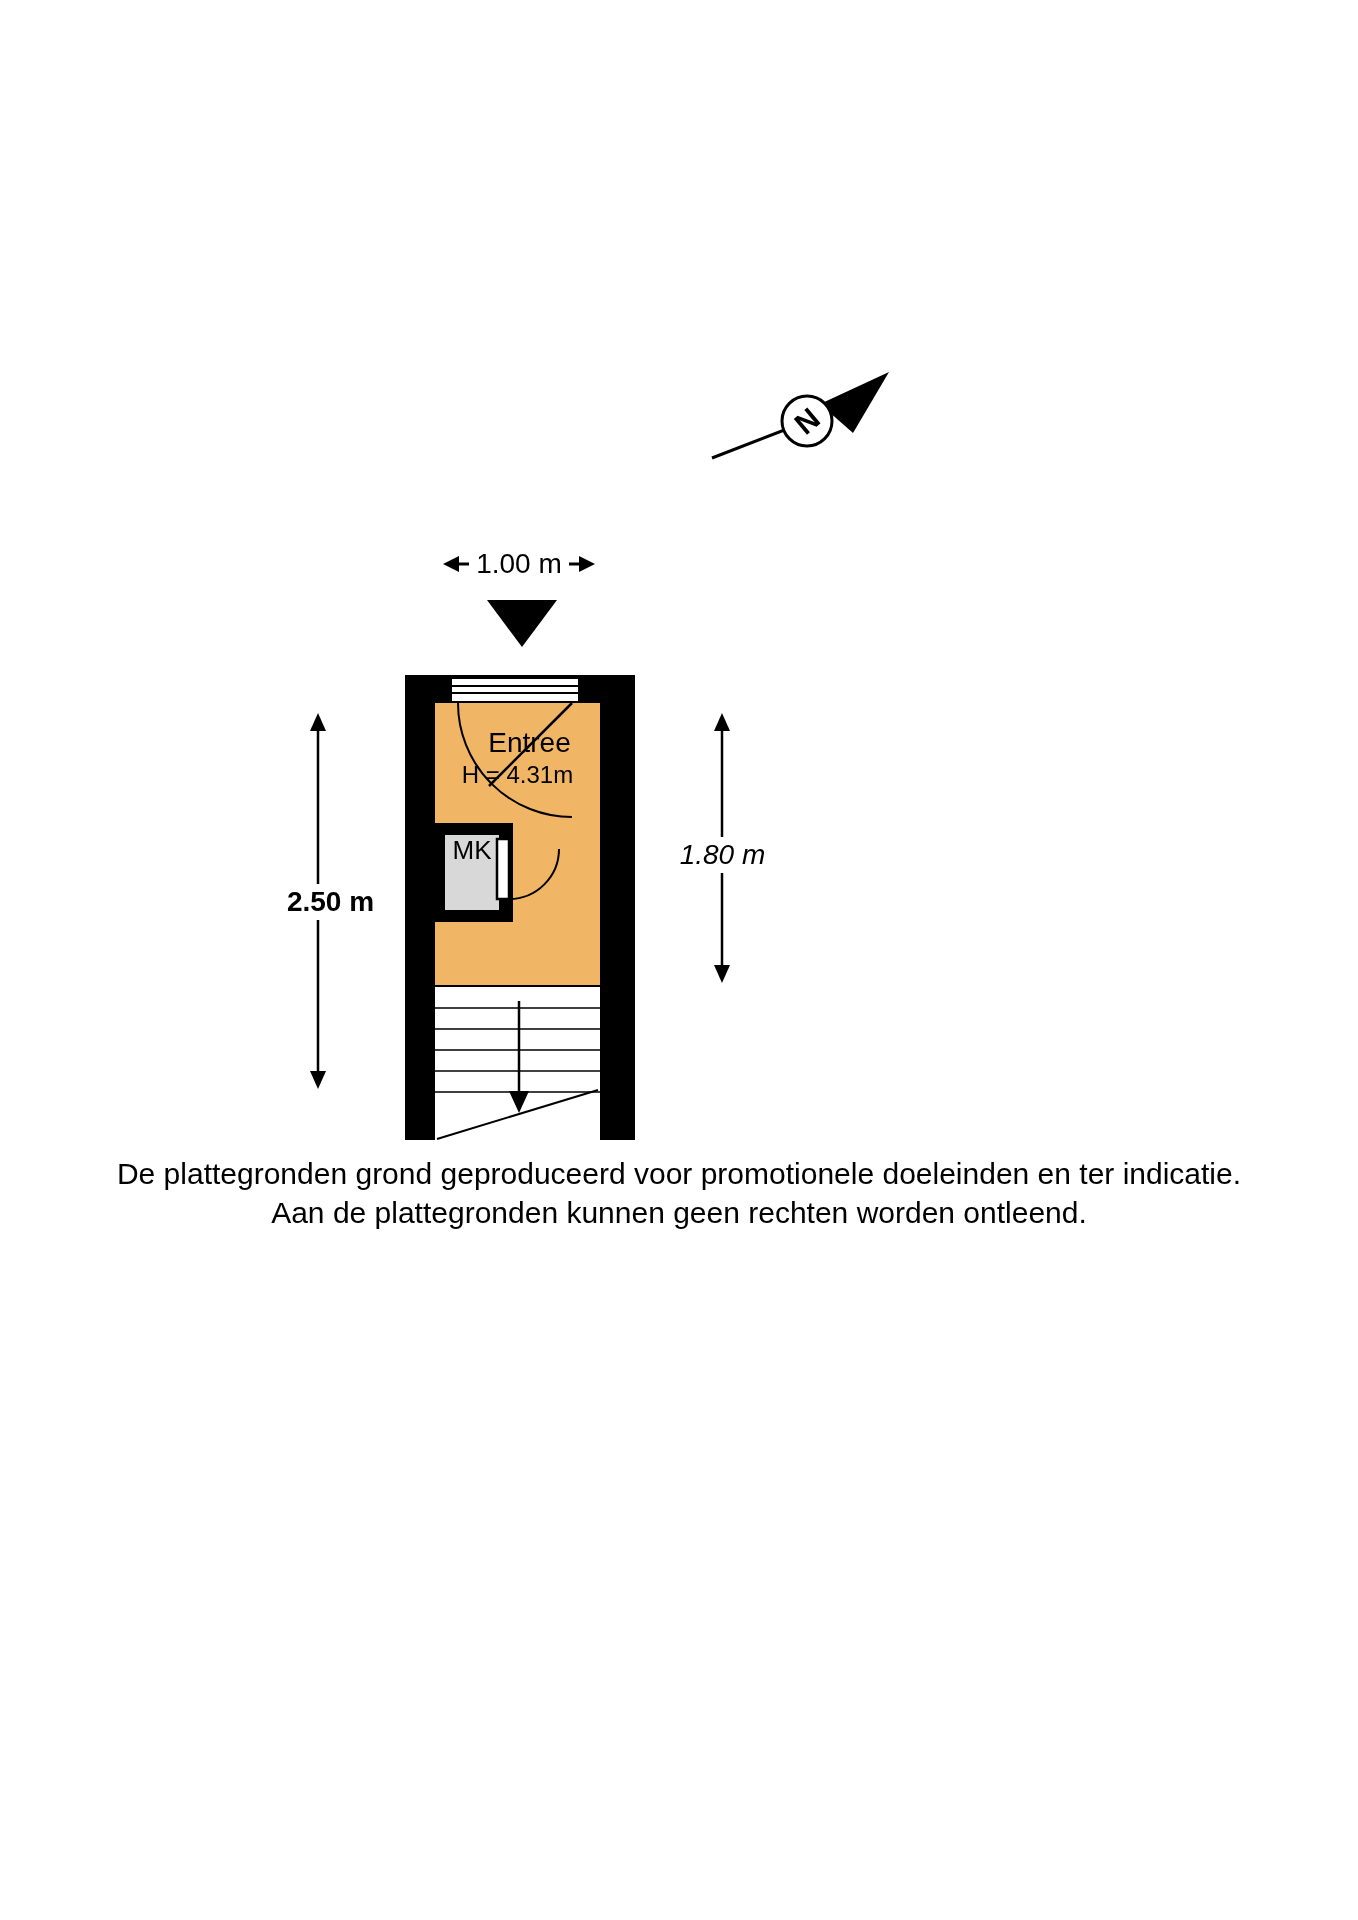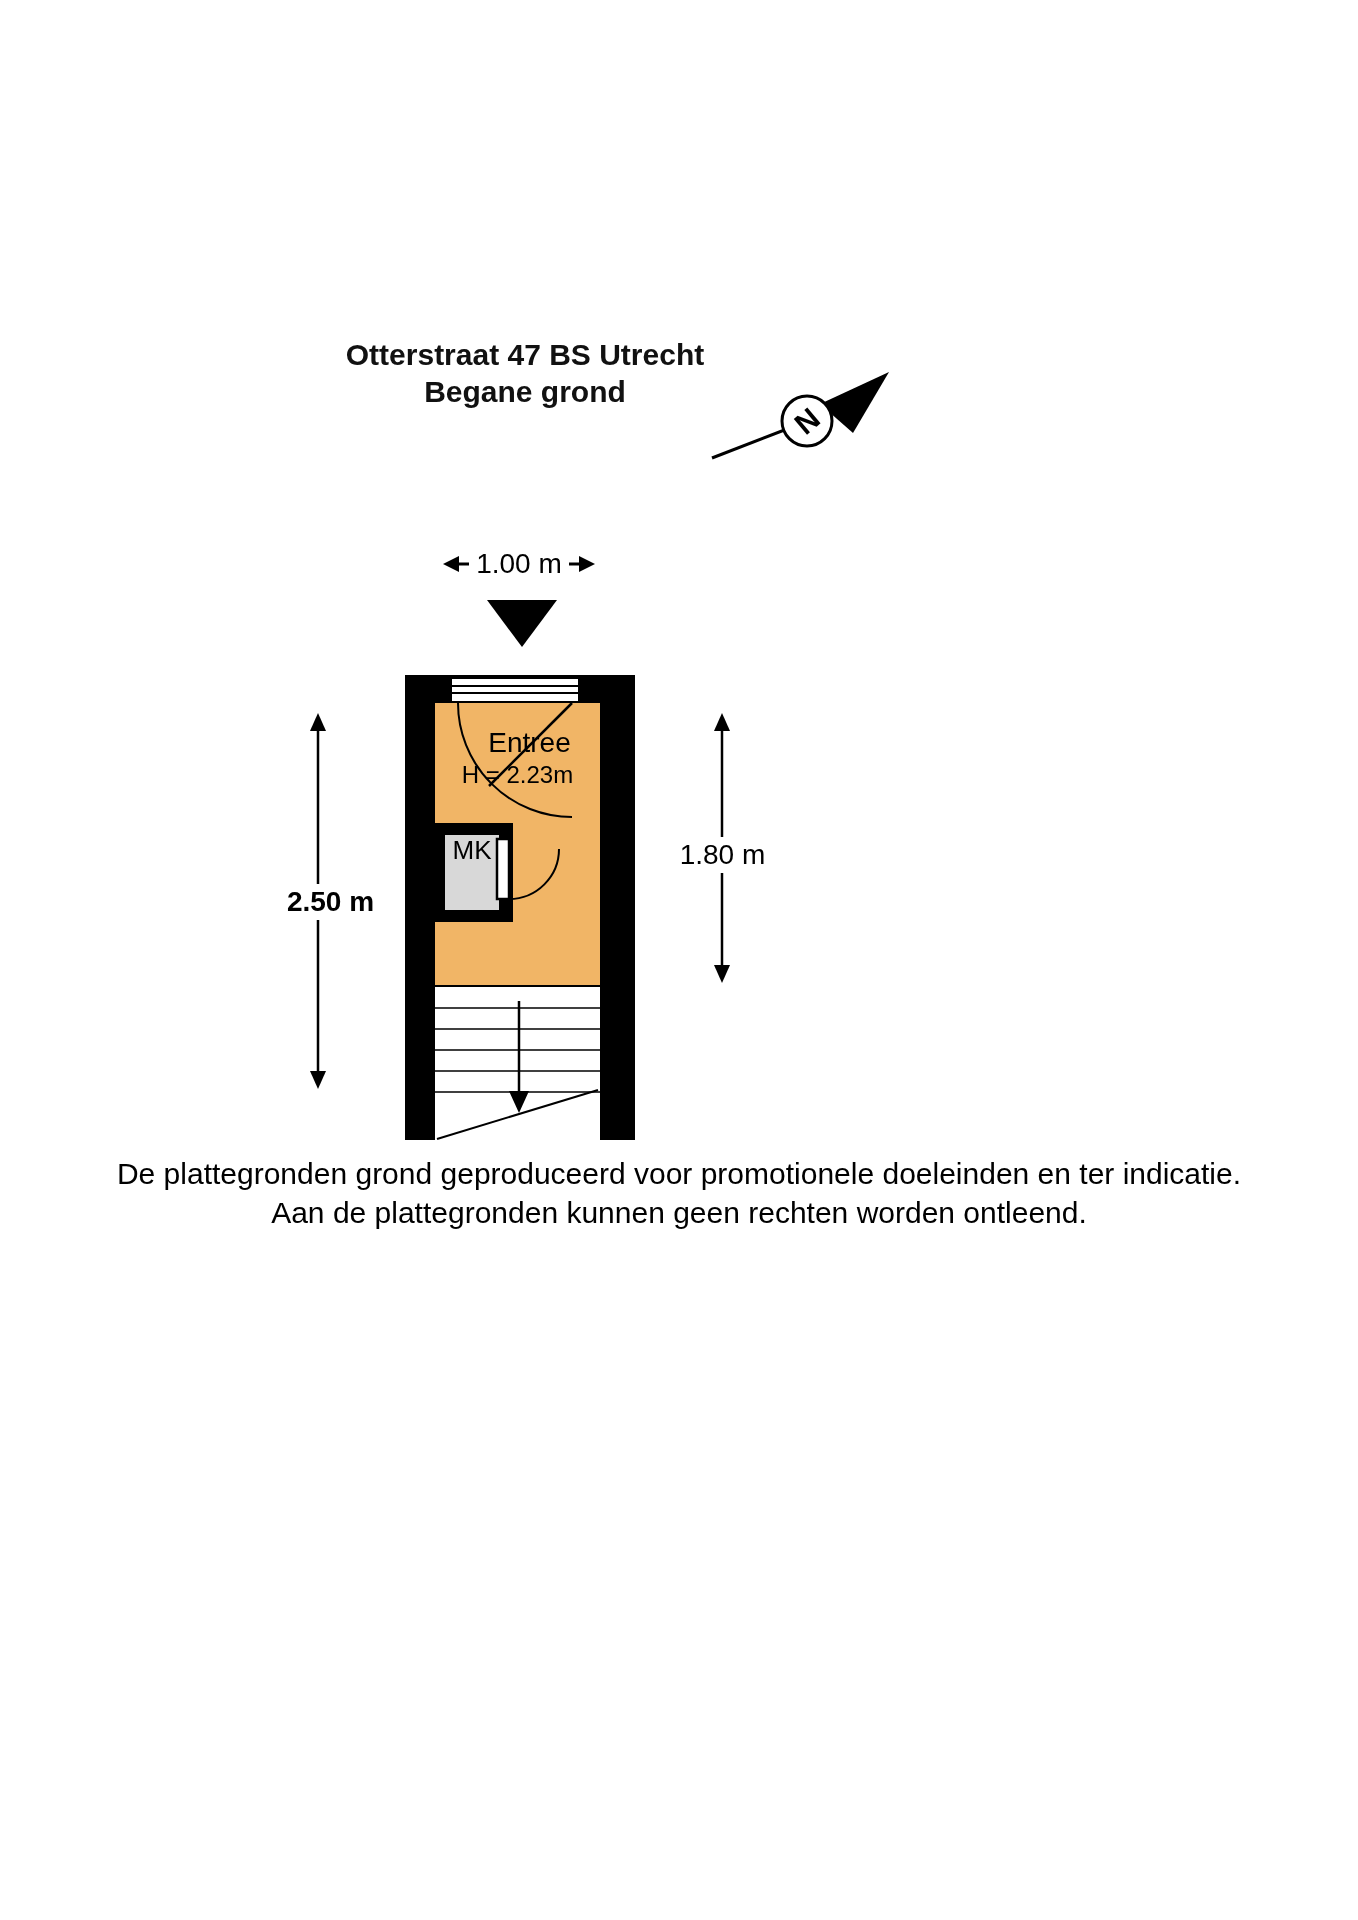"Otterstraat 47 BS Utrecht" div.title { html: <div> <div>Otterstraat 47 BS Utrecht</div> <div>Begane grond</div> </div> -> none }
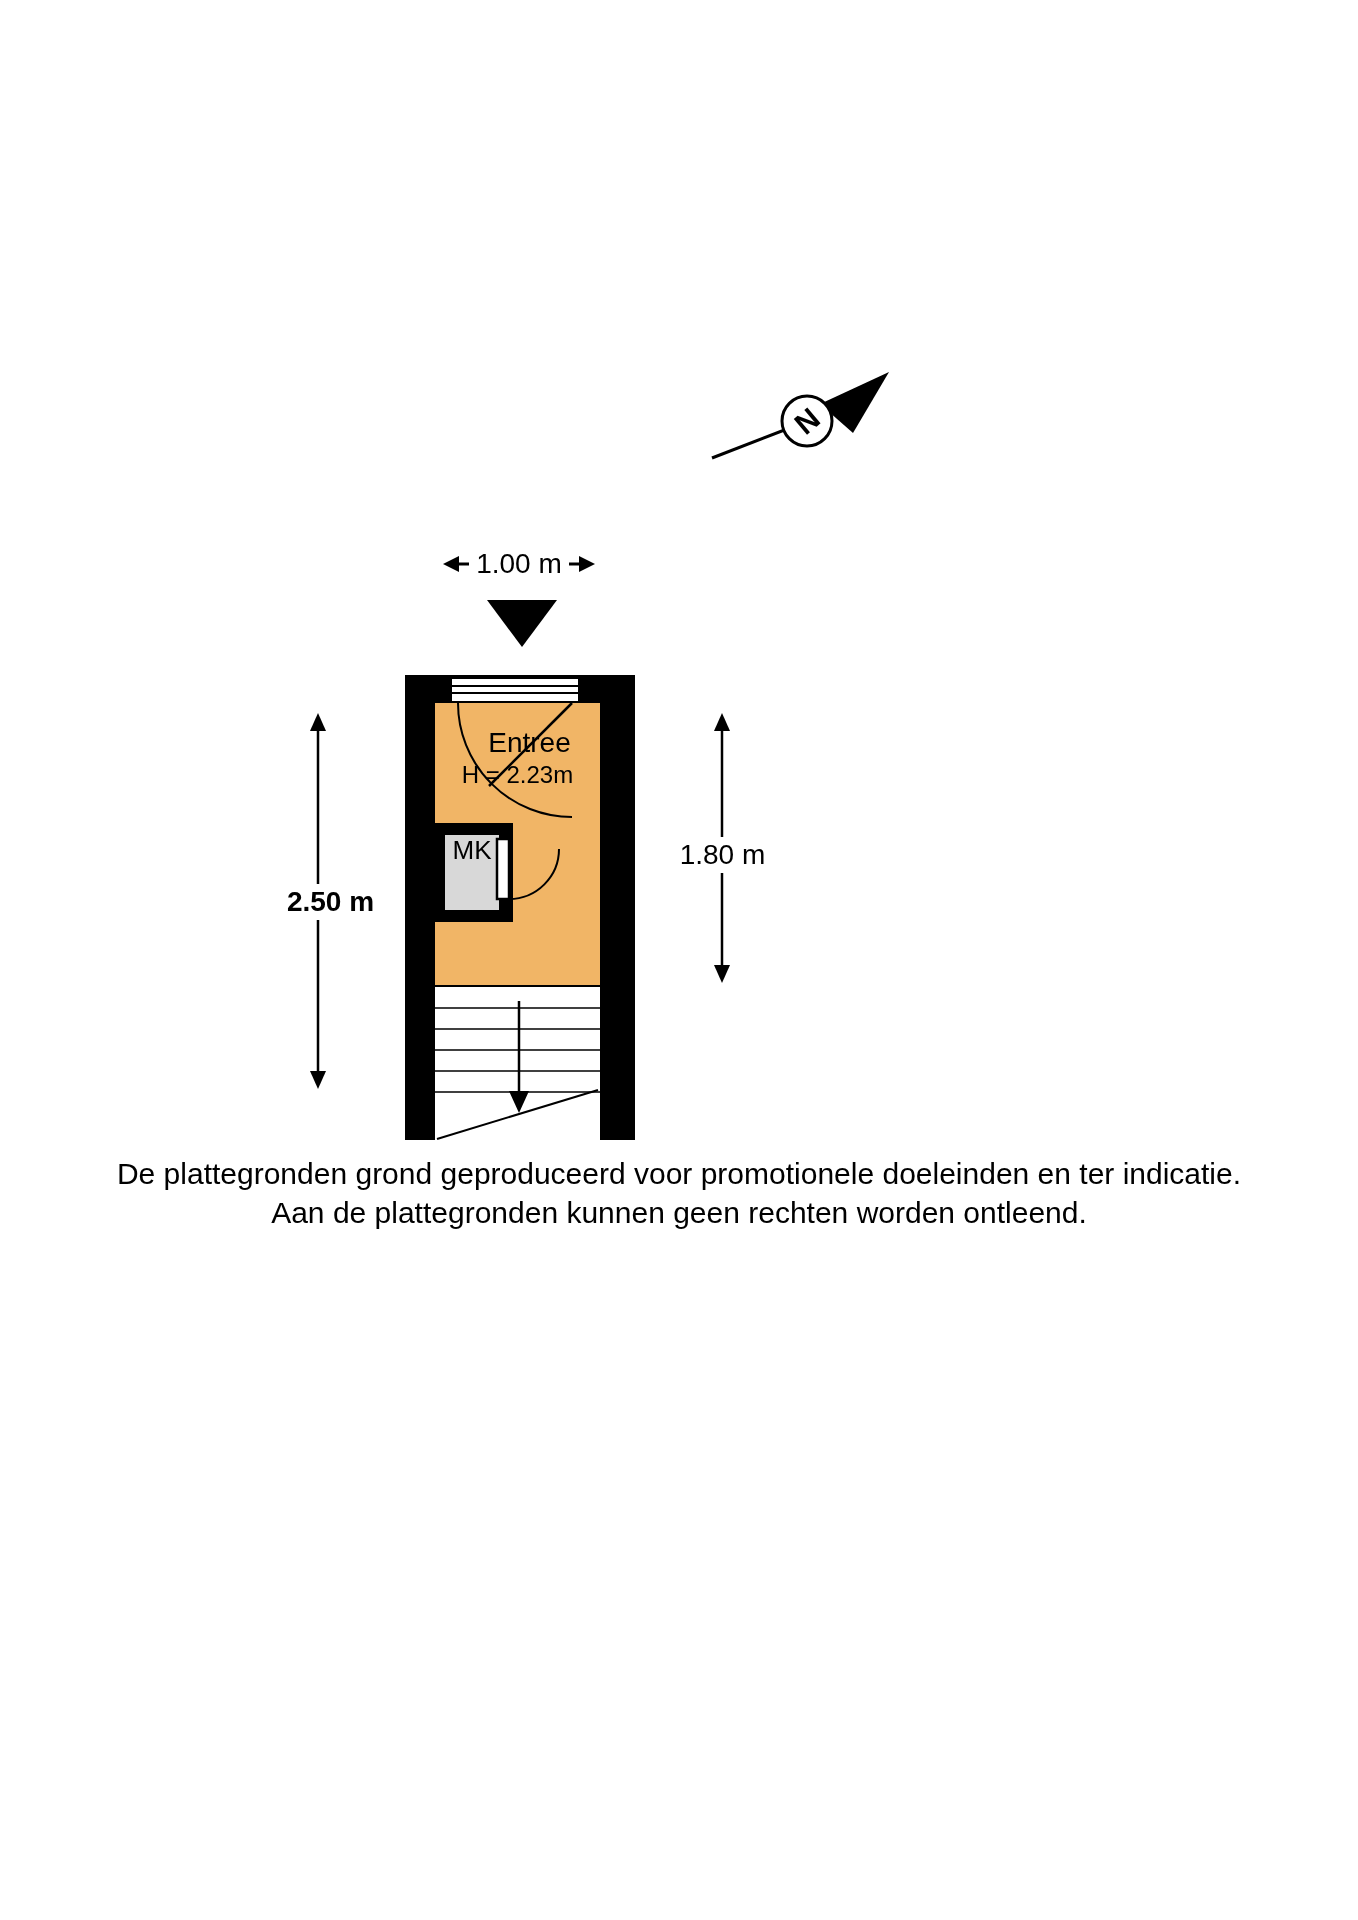"H = 2.23m" div.room-height { text: 2.23m -> 4.31m }
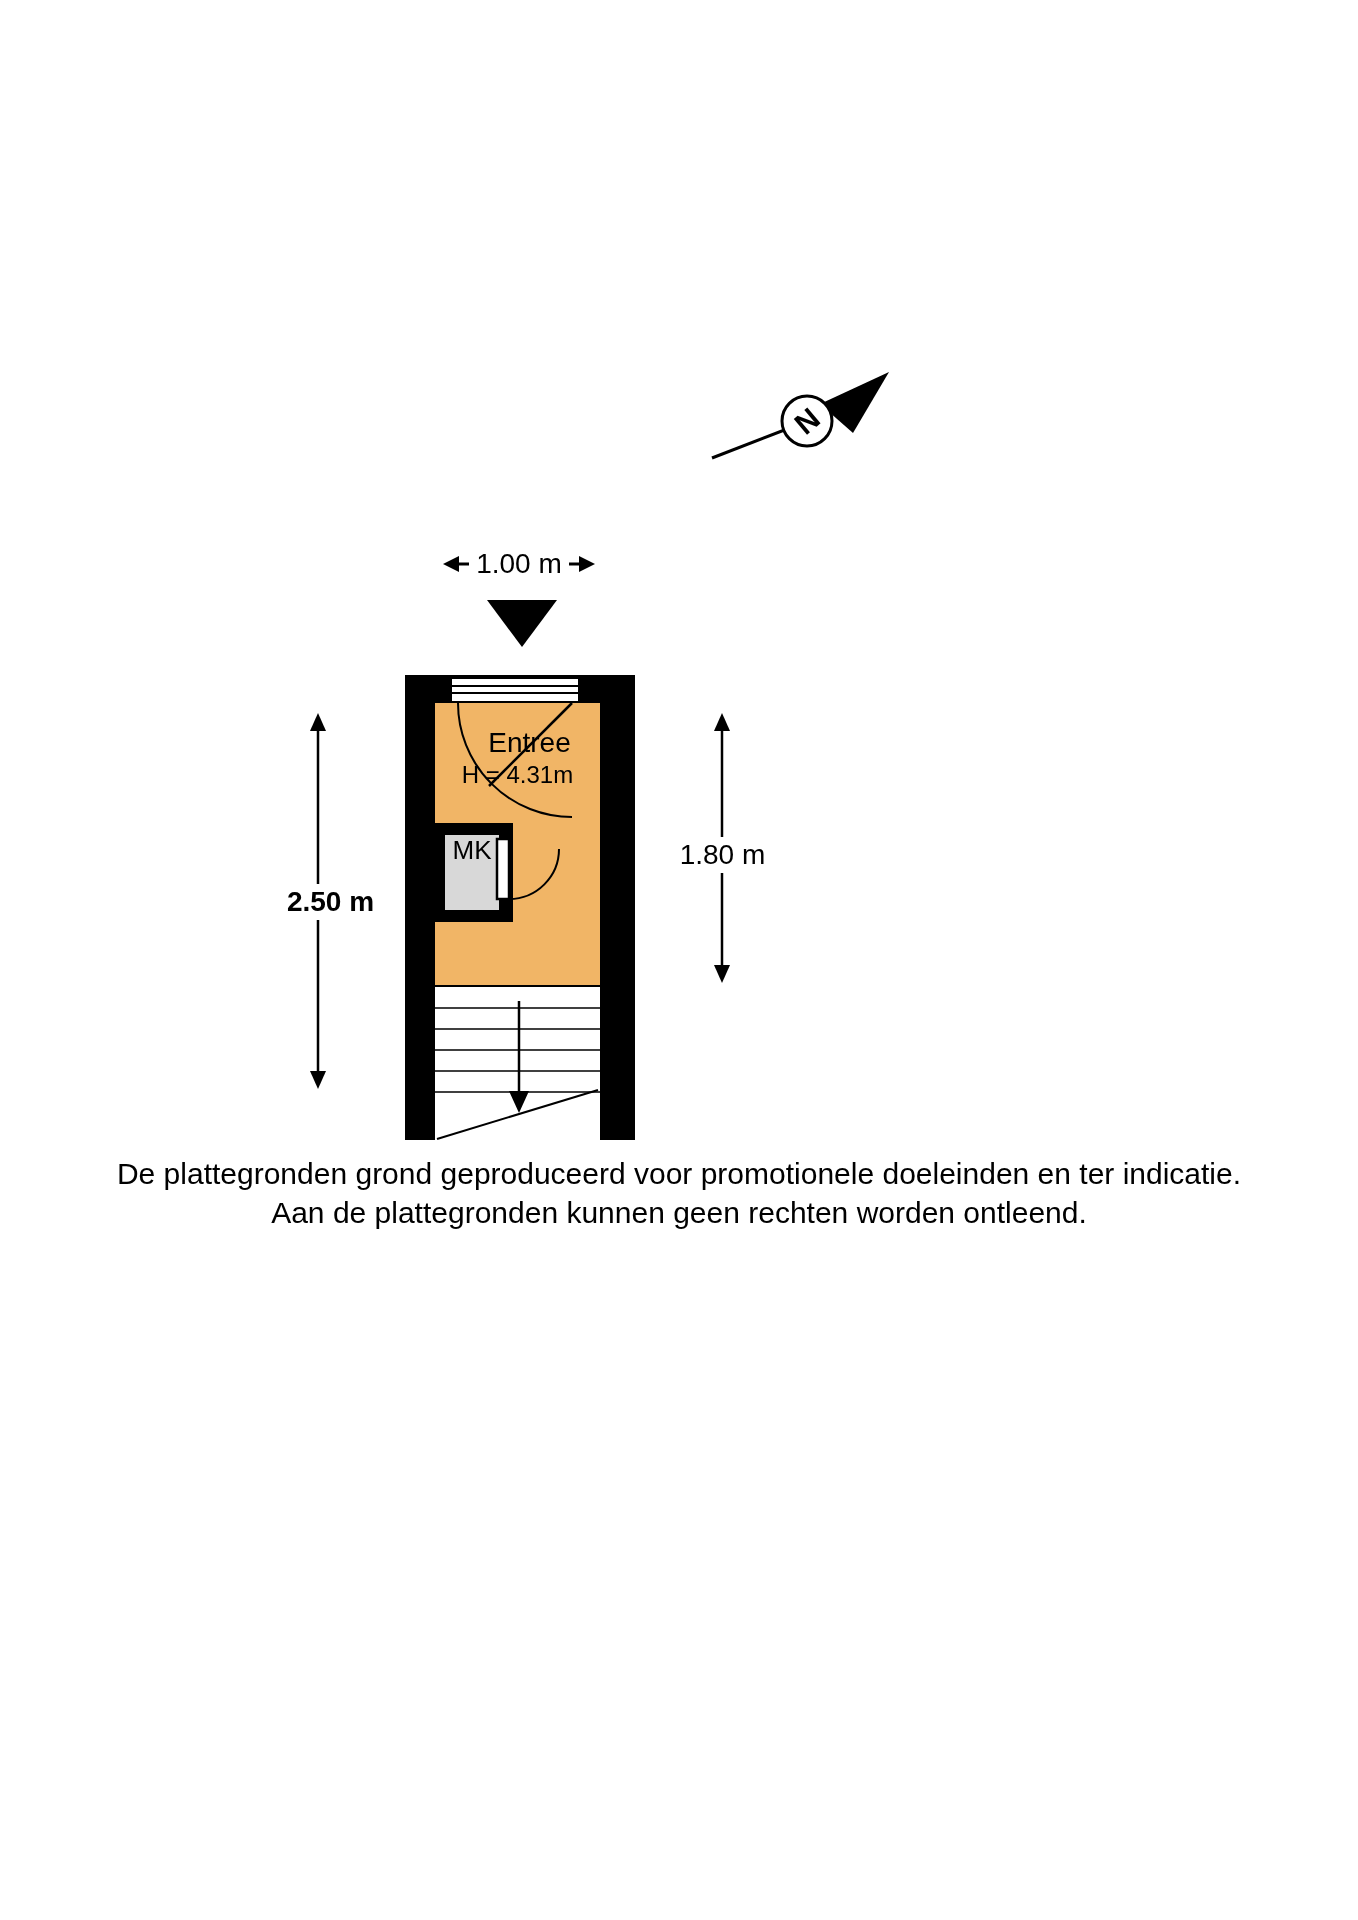"1.80 m" .dim-right-label { font-style: none -> italic }
